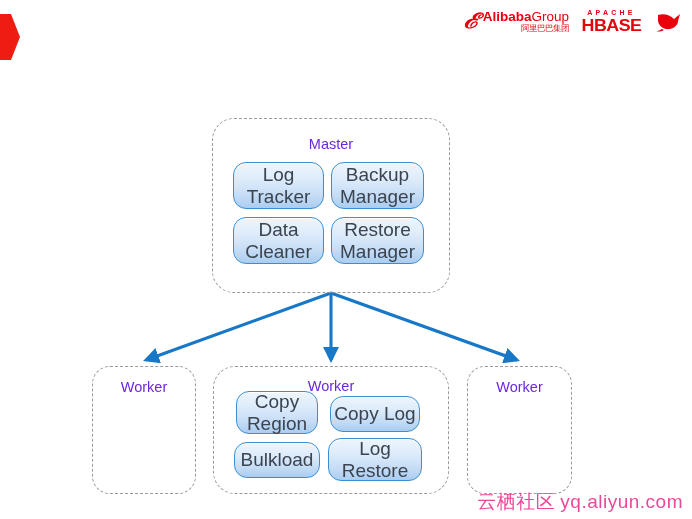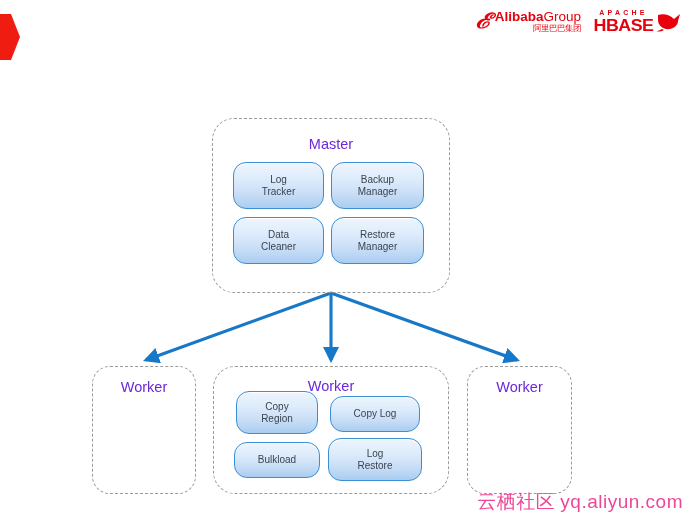"HBASE" #hbase-logo { gap: 4px -> 16px }
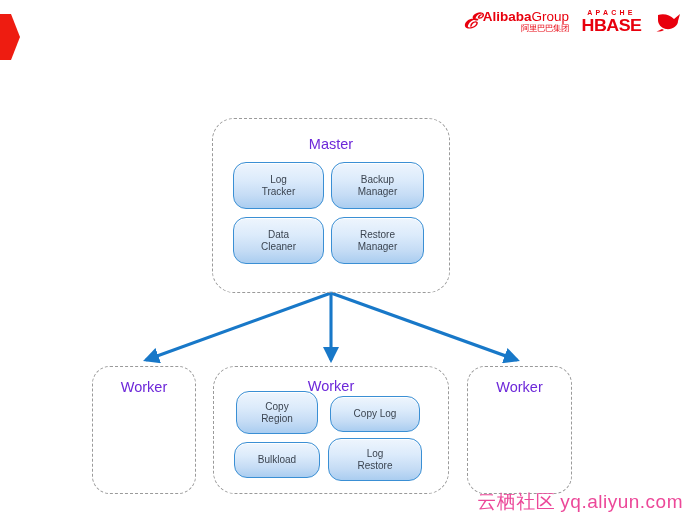"Log" .node-btn { font-size: 10px -> 19px }
